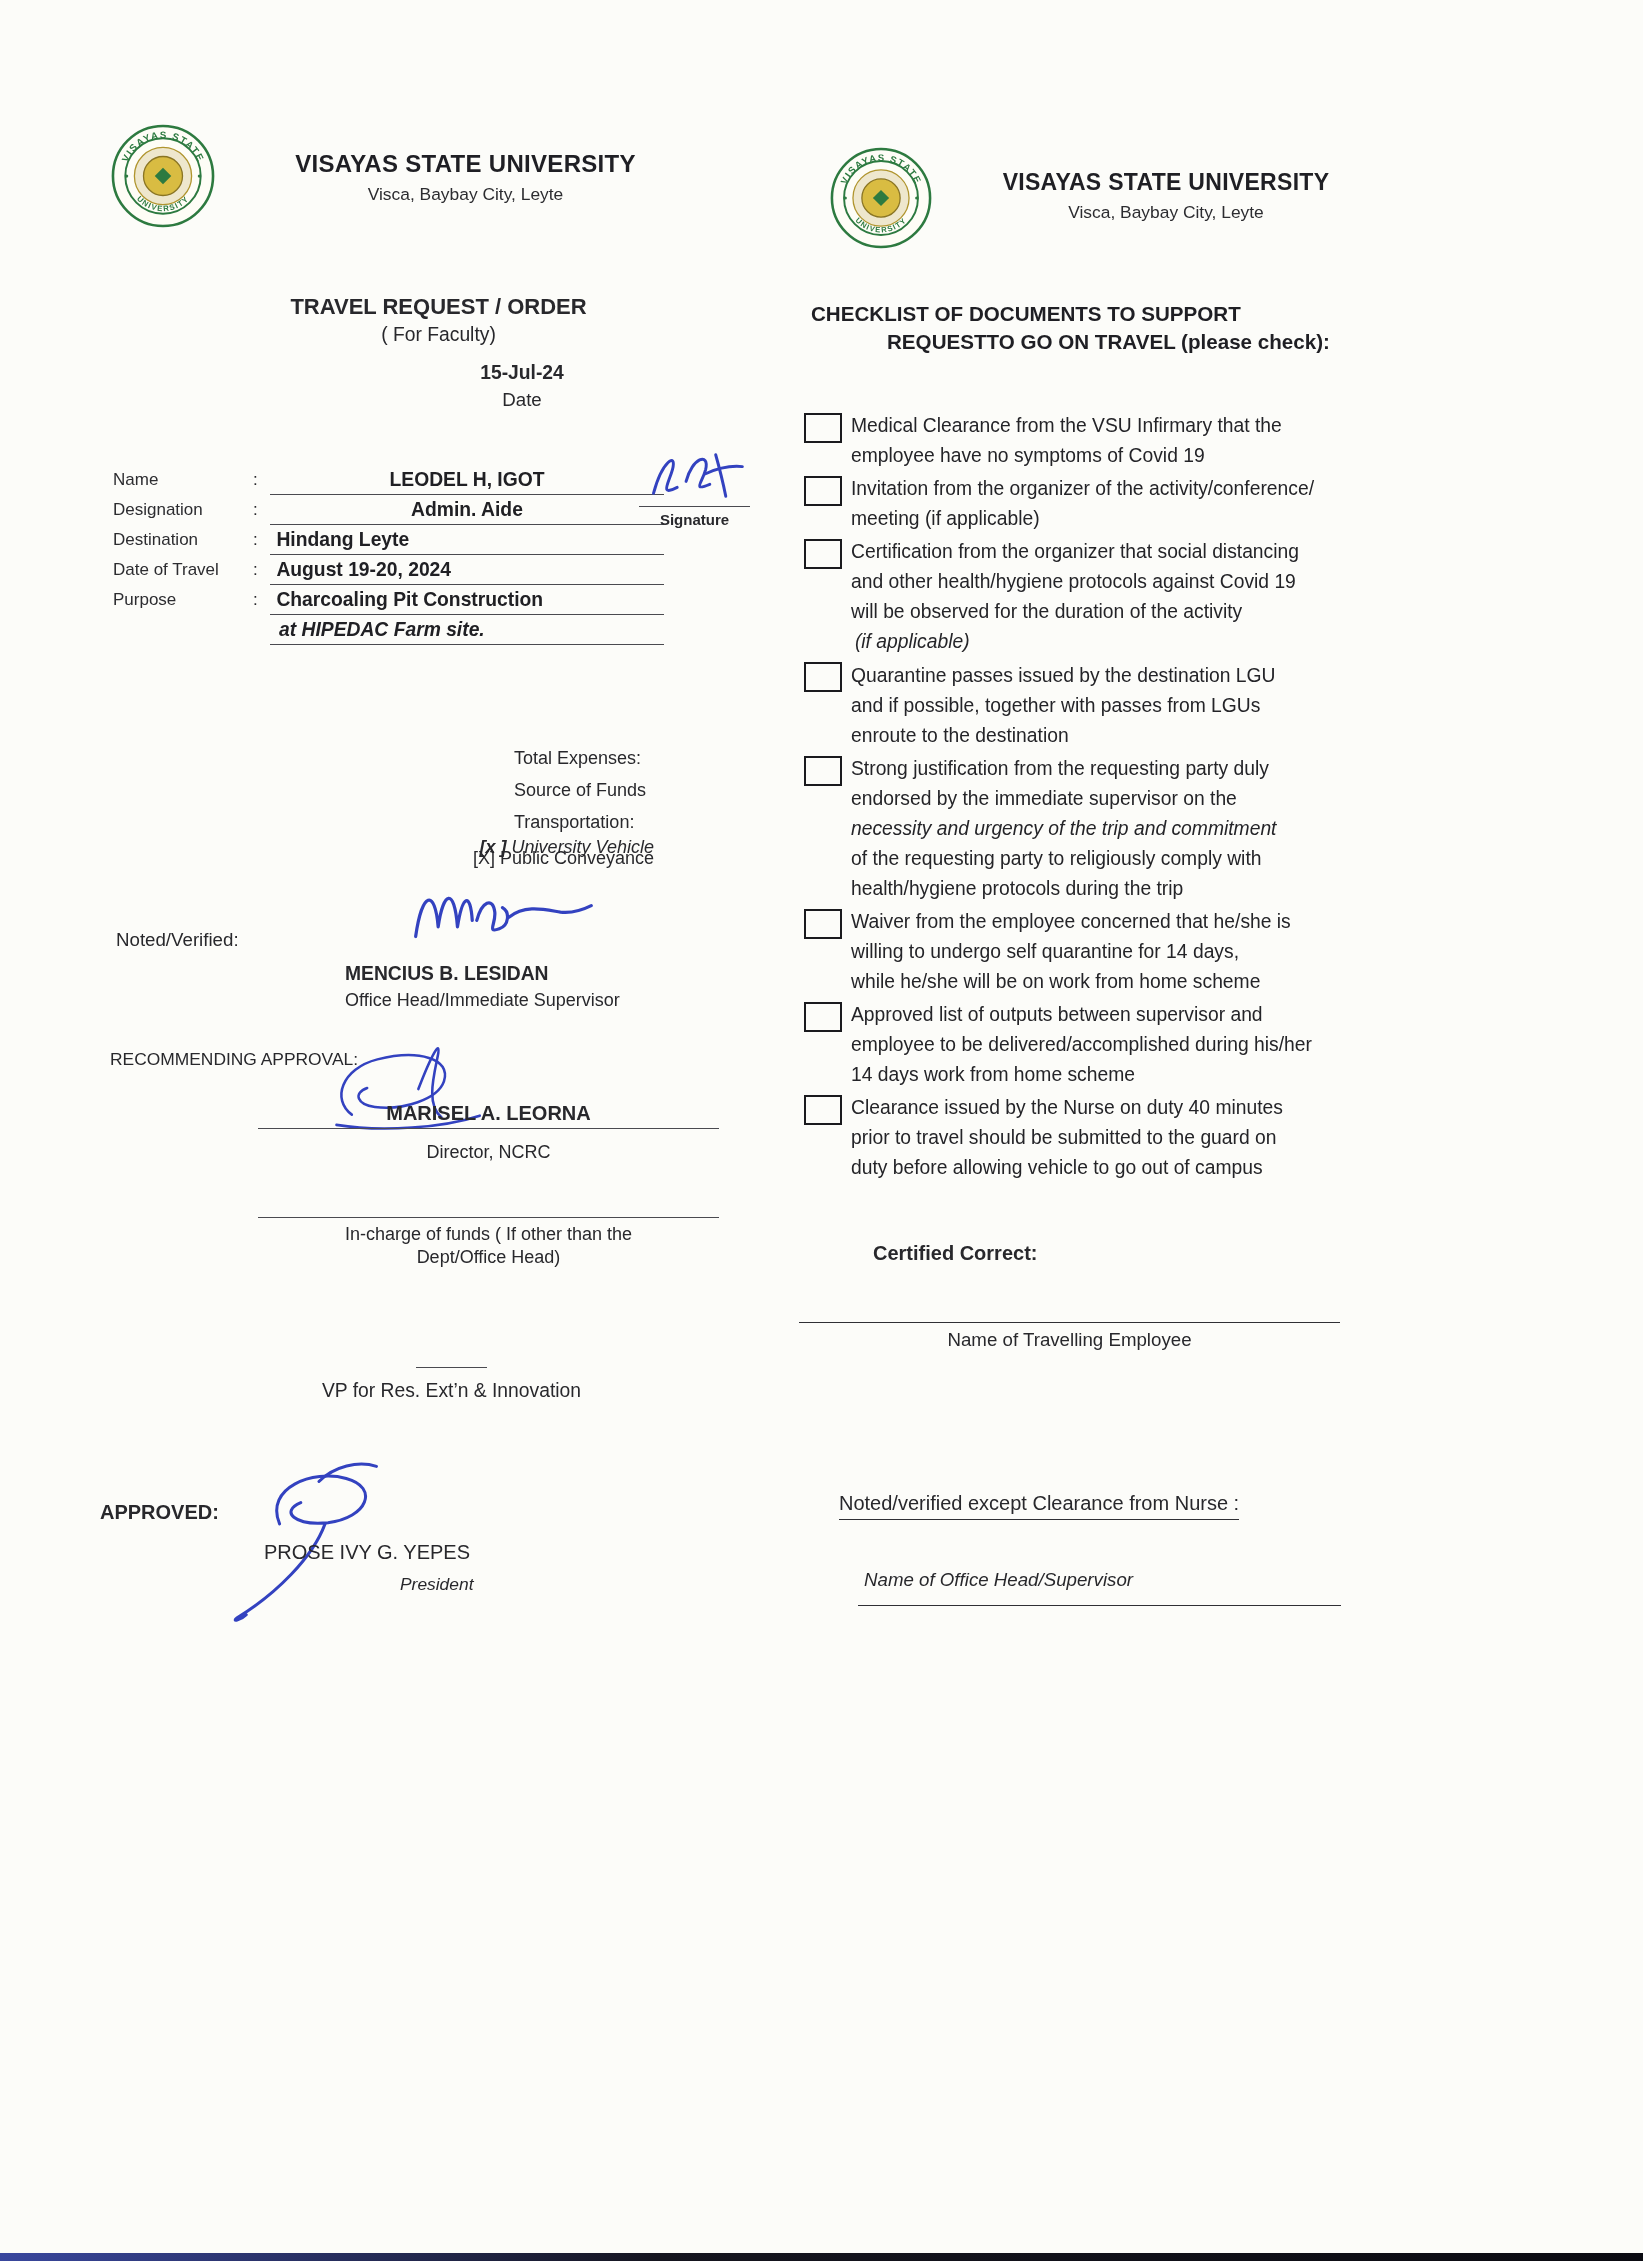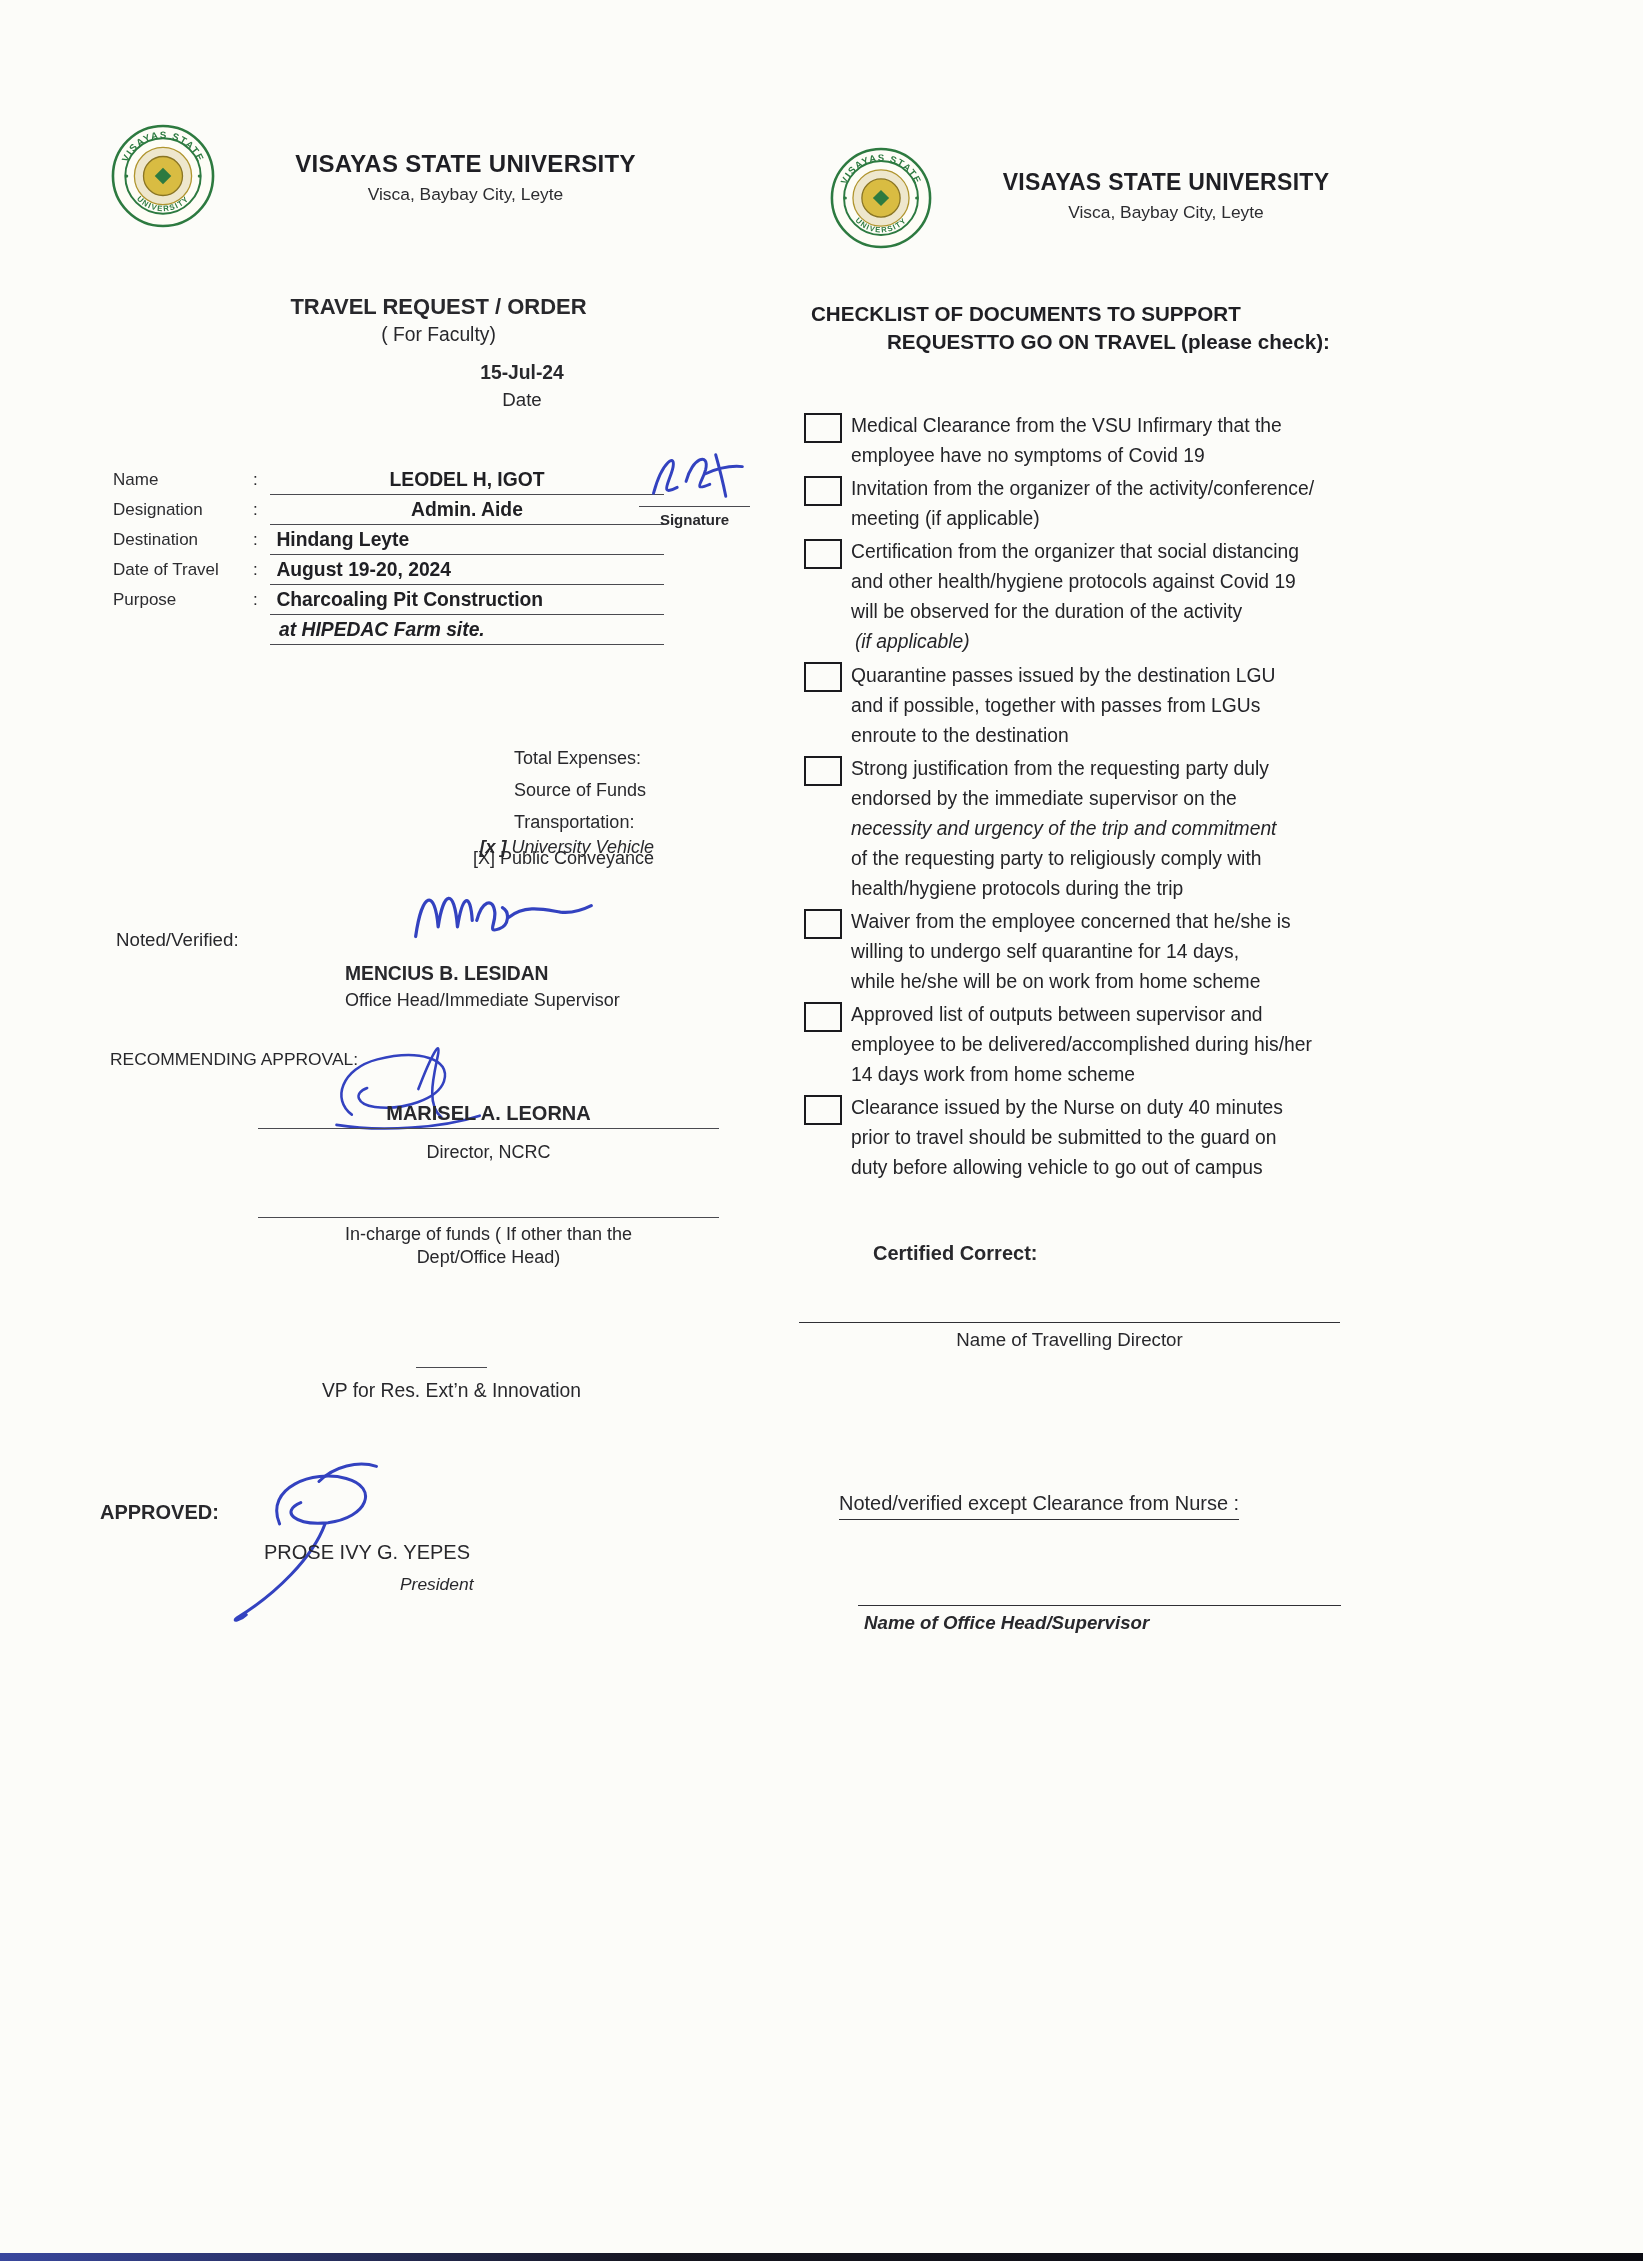"Name of Travelling Director" div.abs { text: Director -> Employee }
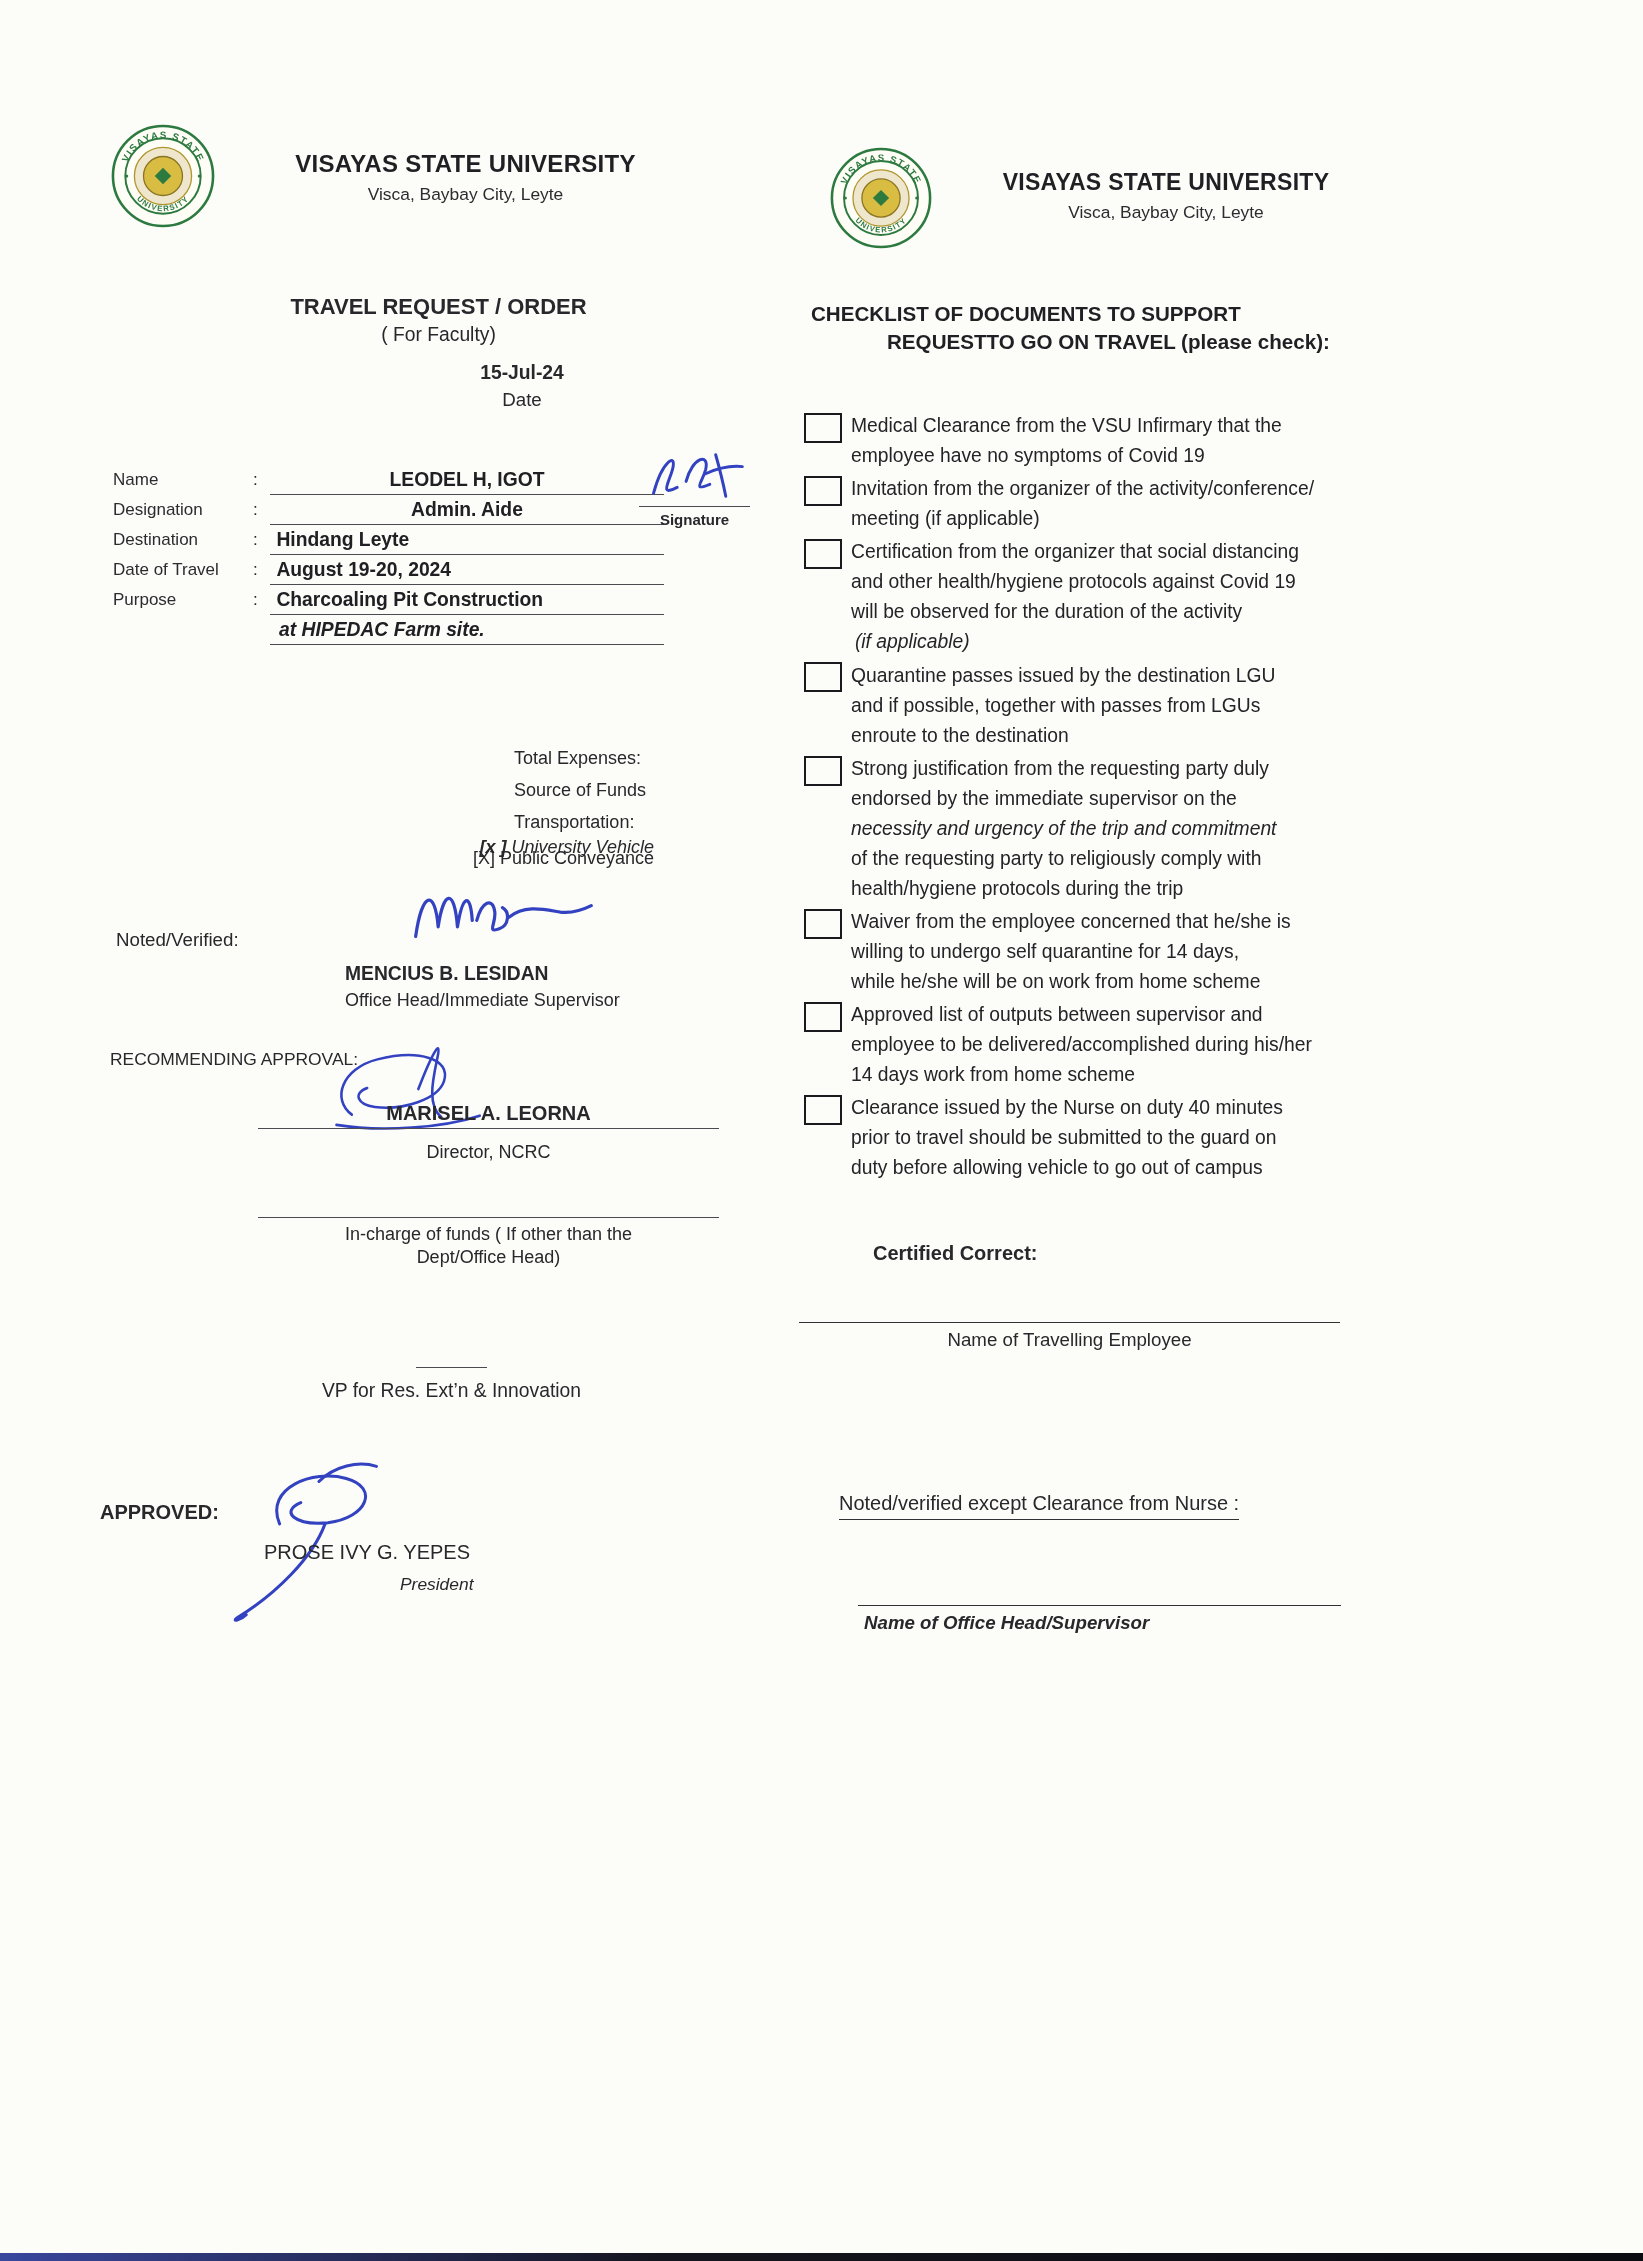"Name of Office Head/Supervisor" div.abs { font-weight: bold -> normal; top: 1612px -> 1569px }
